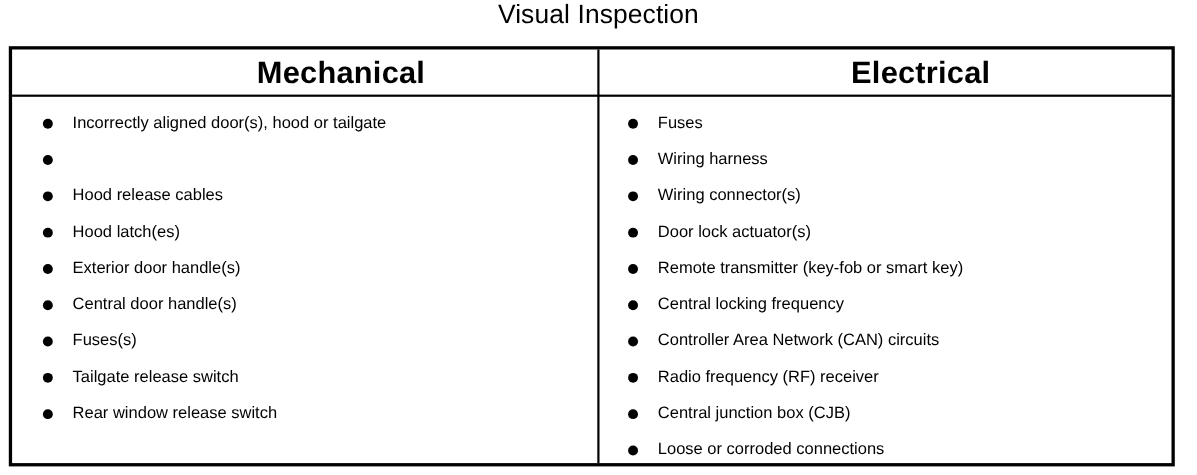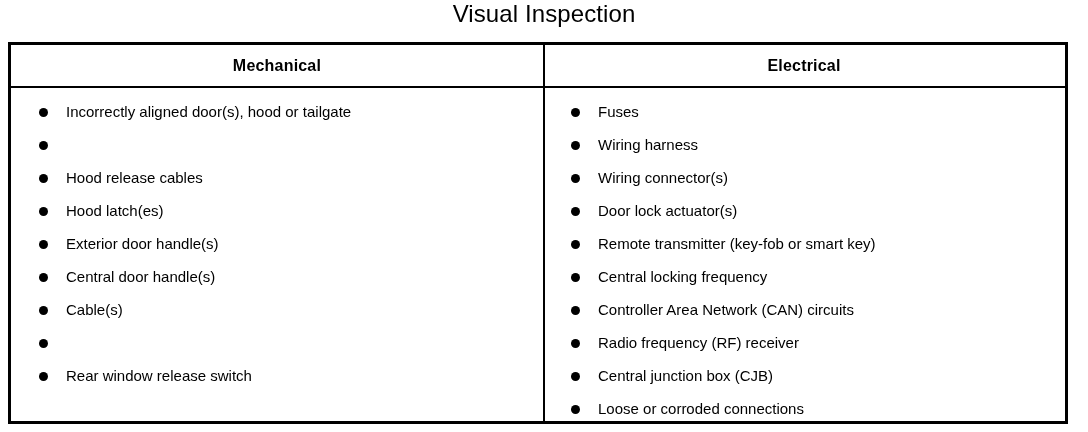"Mechanical" .header-cell { font-size: 16px -> 28px; margin-left: none -> 33px }
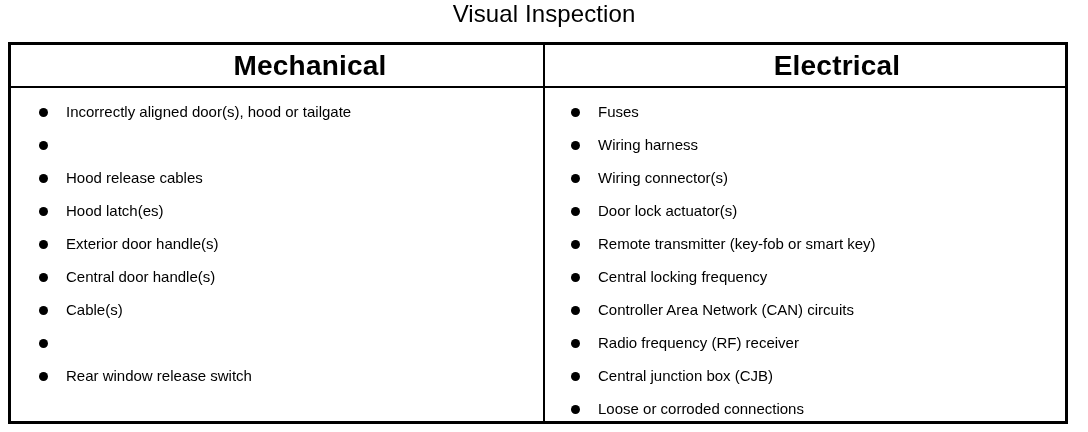"Cable(s)" span { text: Cable -> Fuses }
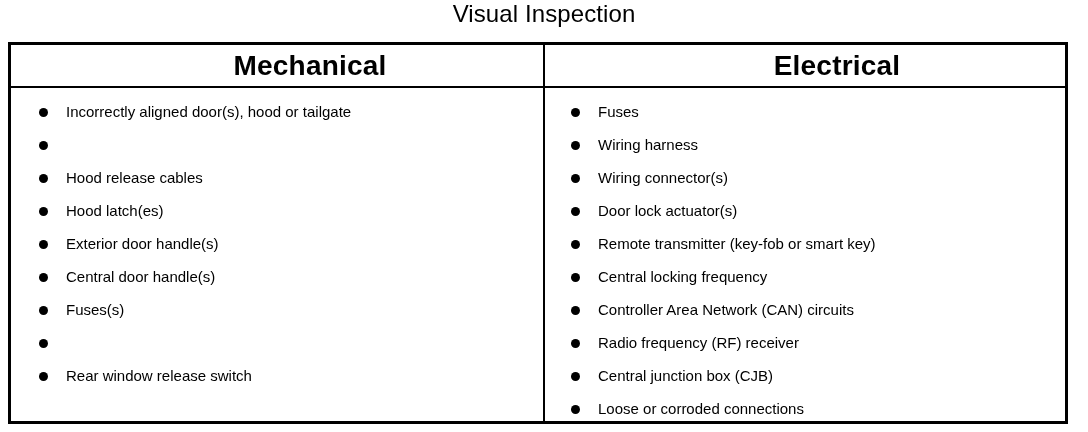"Tailgate release switch" span { html: none -> <span>Tailgate release switch</span> }
